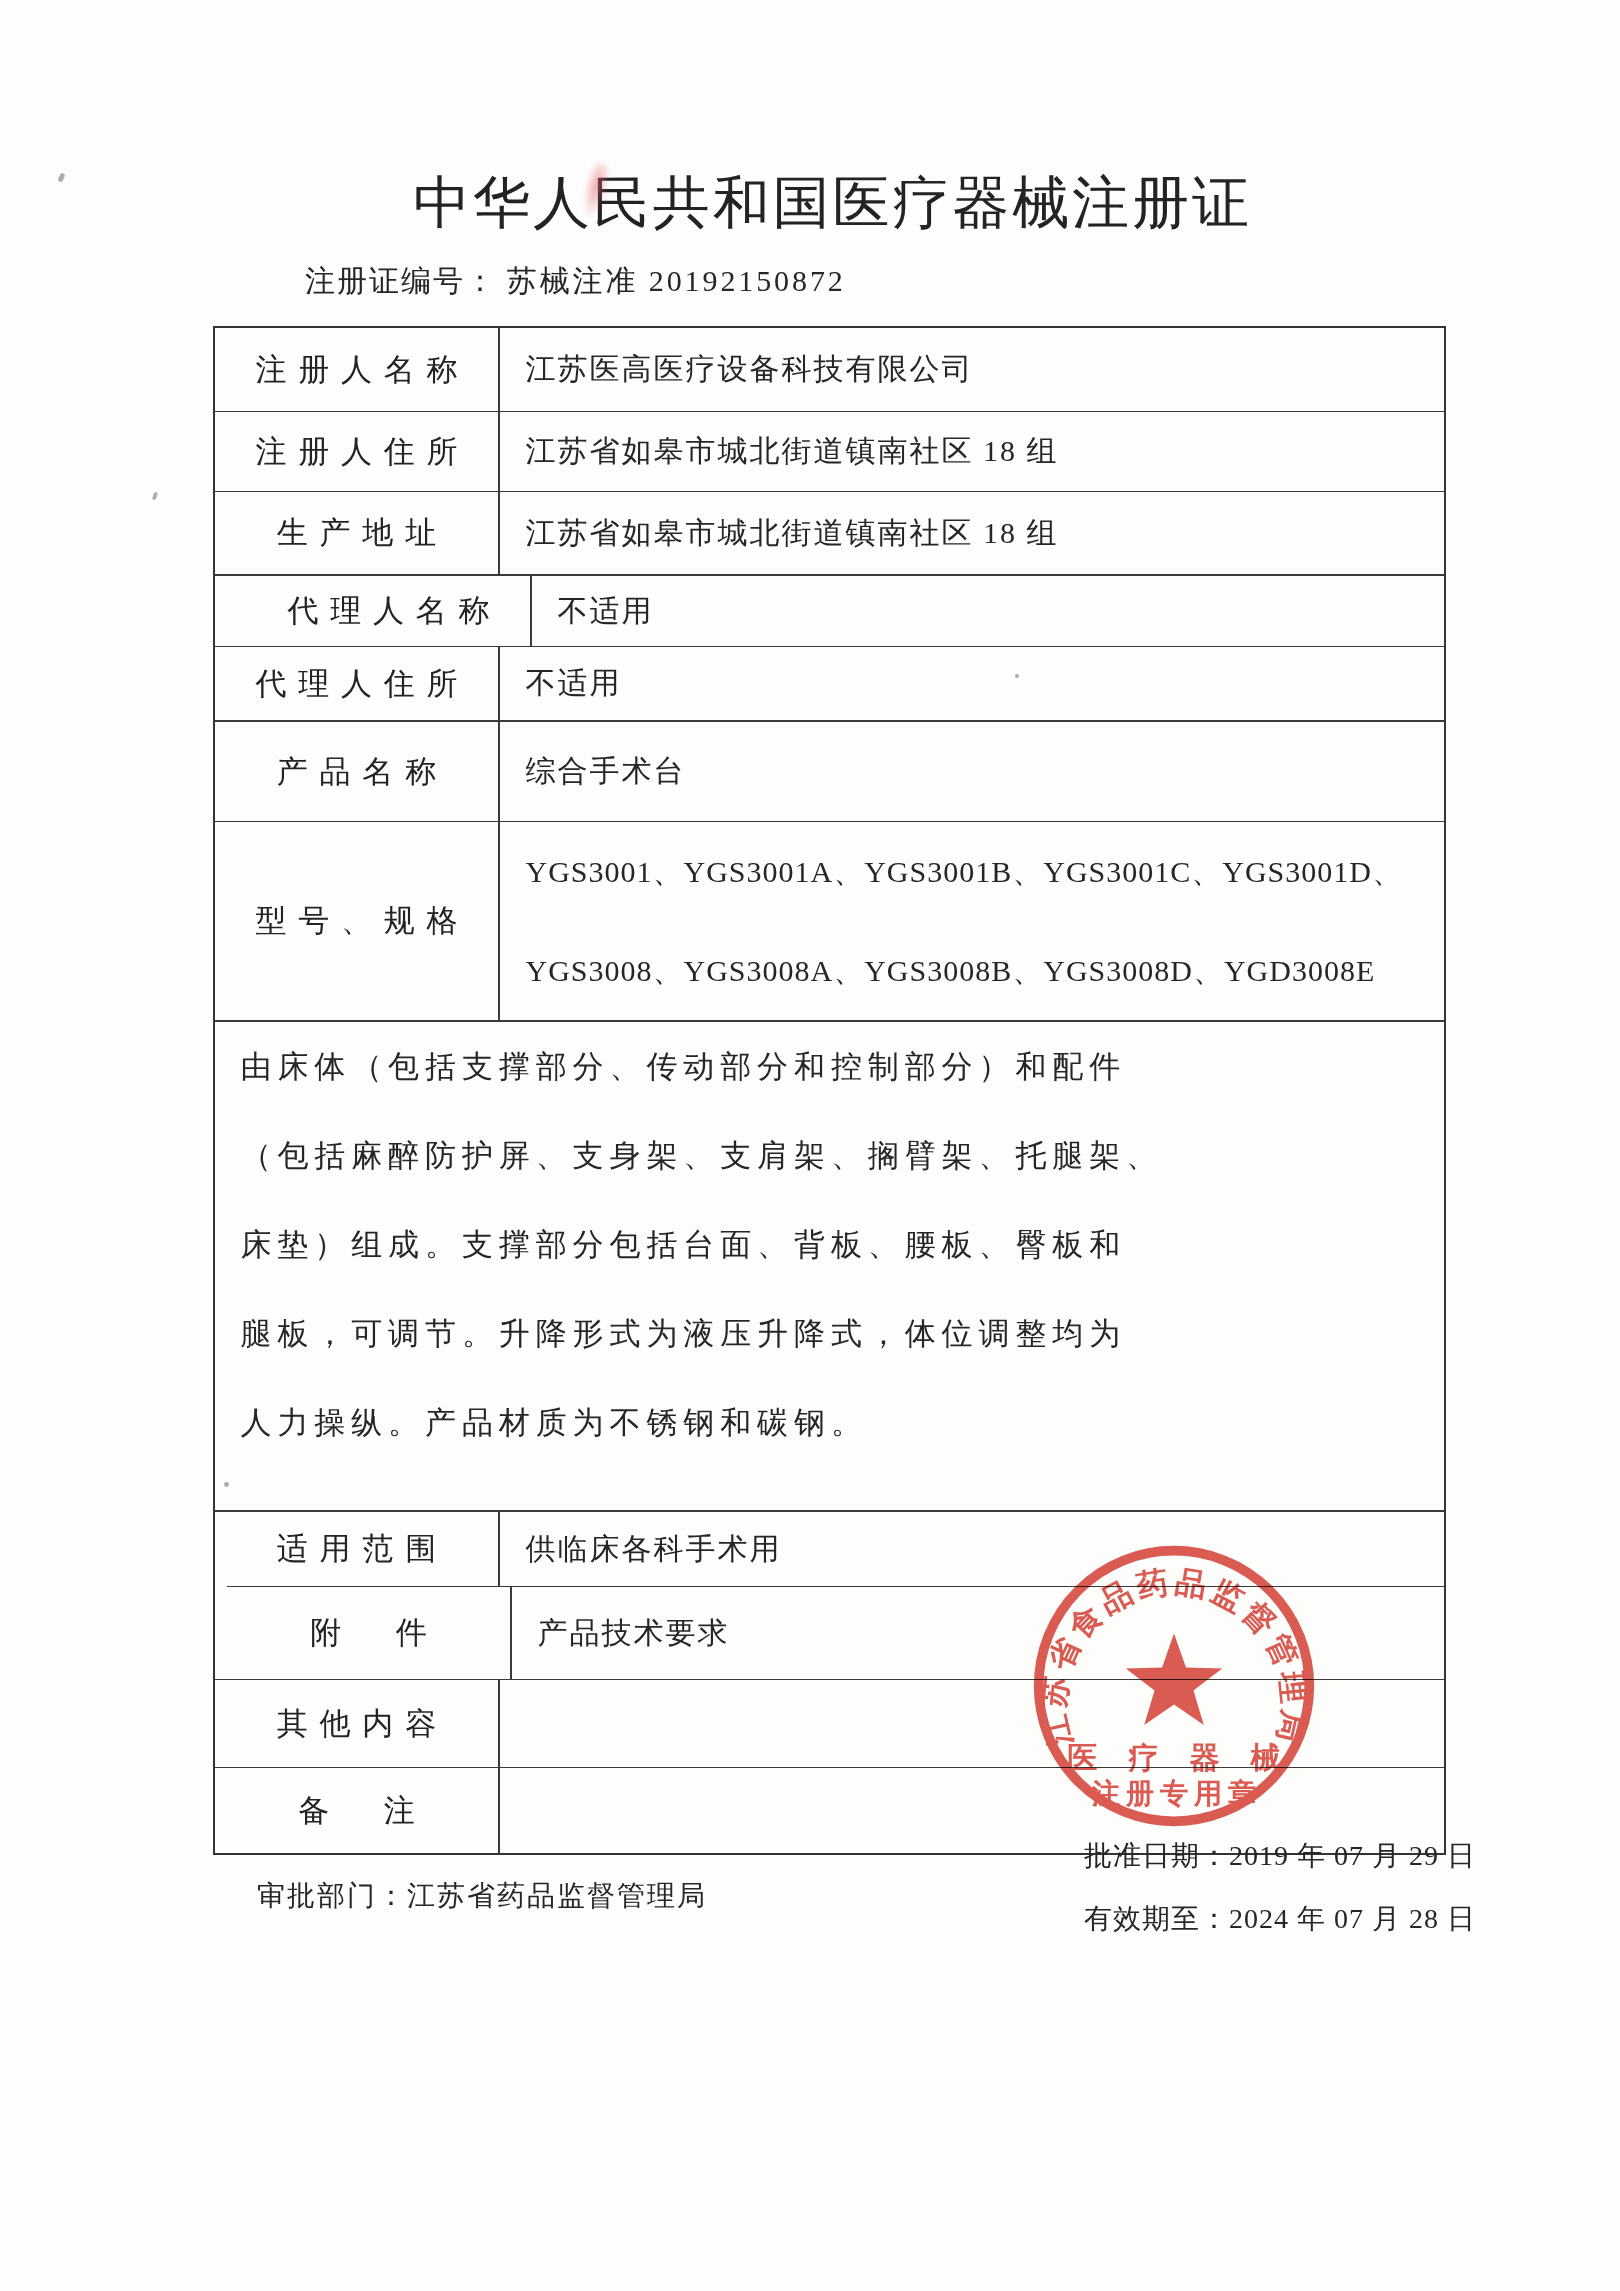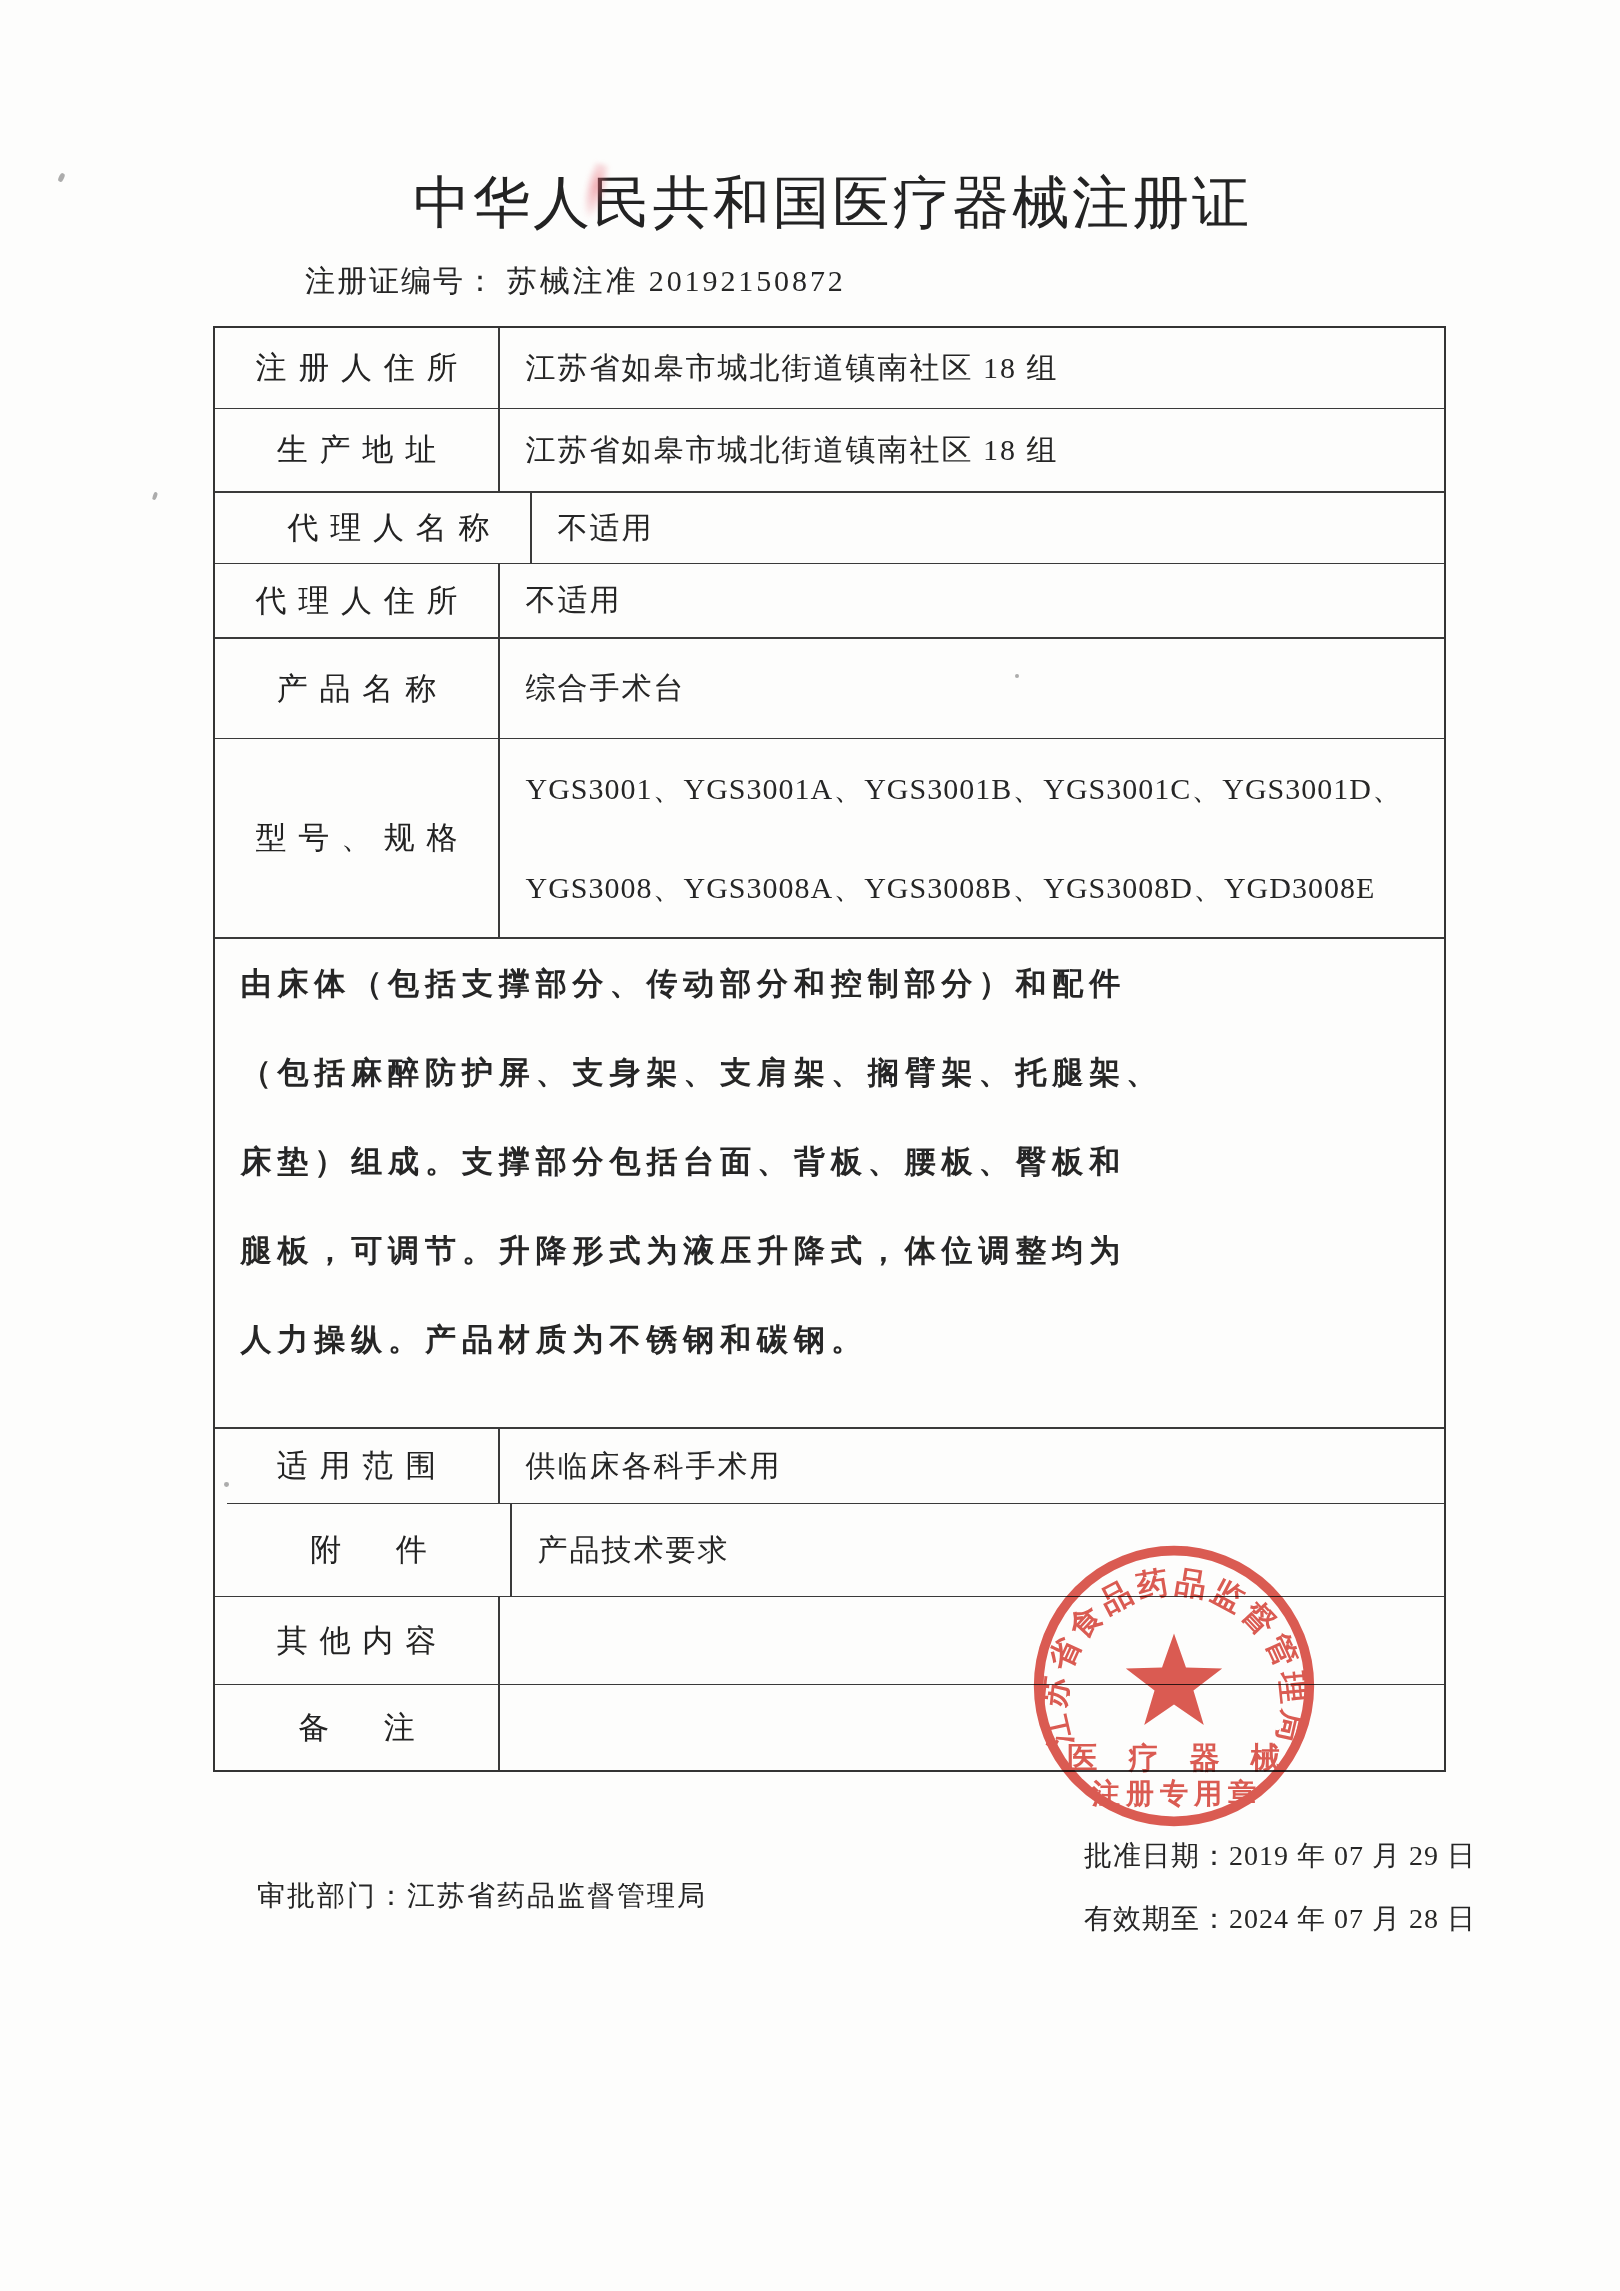"注册人名称" div.row { html: none -> <div> <div>注册人名称</div> <div>江苏医高医疗设备科技有限公司</div> </div> }
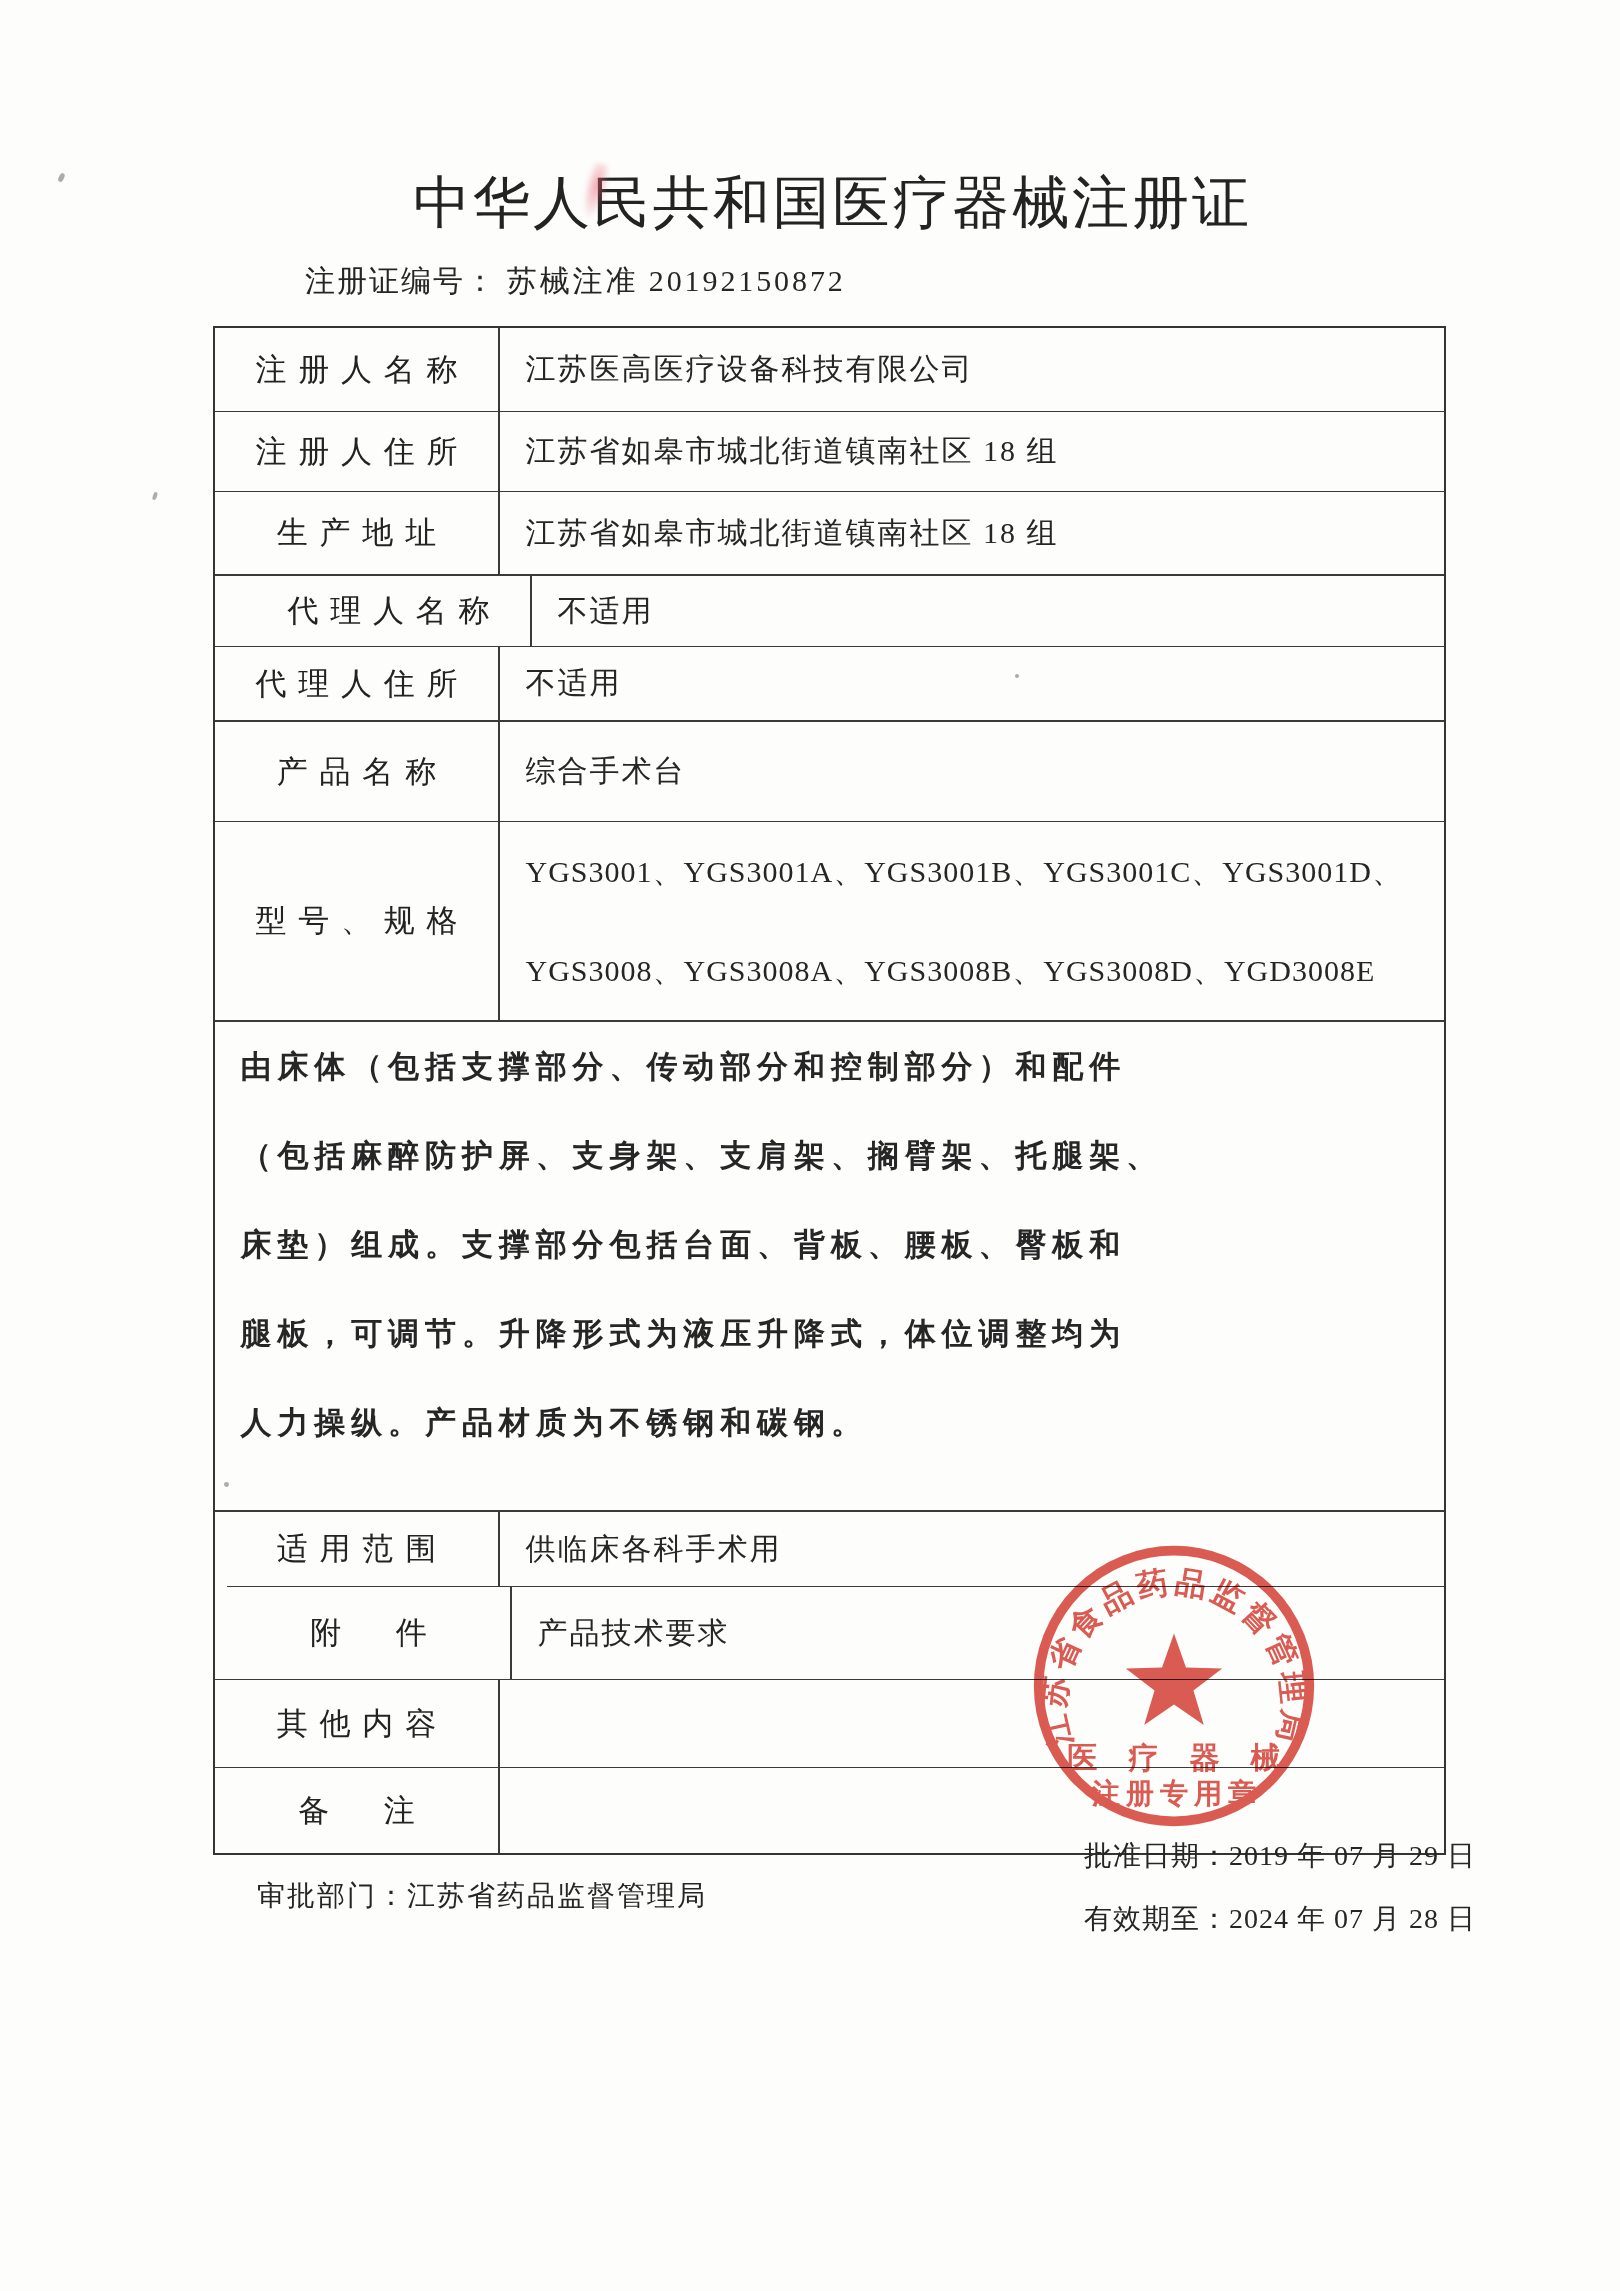"由床体（包括支撑部分、传动部分和控制部分）和配件" .val.struct-lines > div { font-weight: bold -> none }
